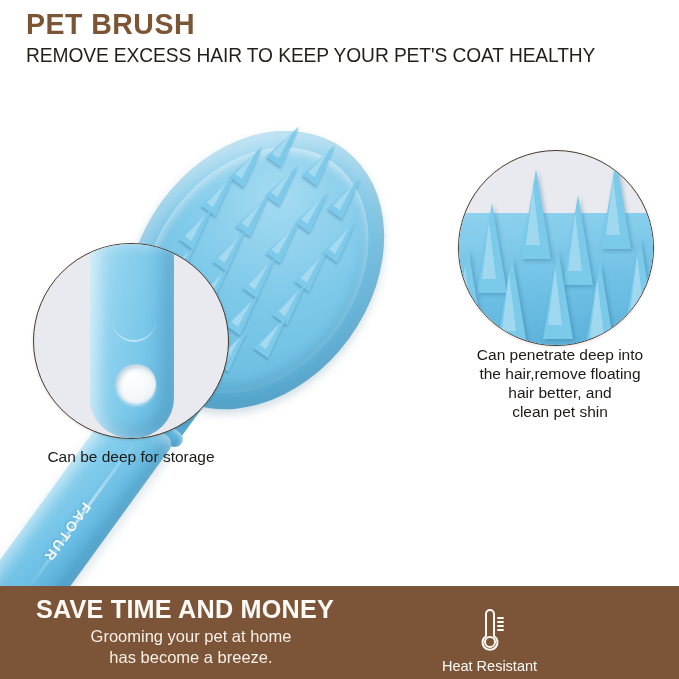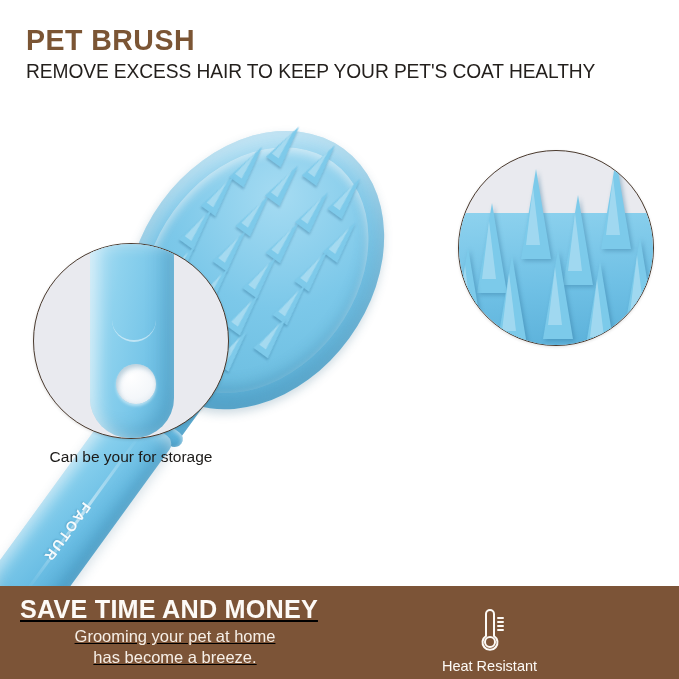"PET BRUSH" .header { top: 24px -> 8px }
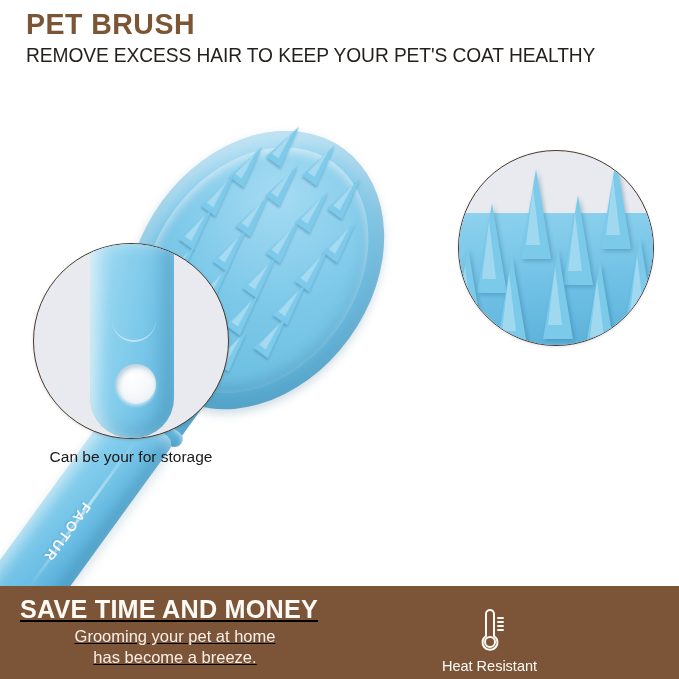"Can penetrate deep into" div.cap { html: none -> <div>Can penetrate deep into the hair,remove floating hair better, and clean pet shin</div> }
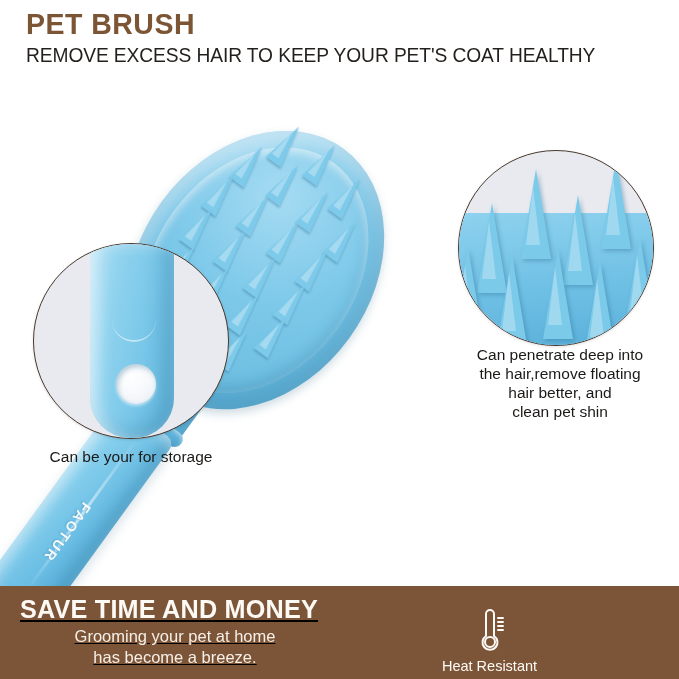"Can be your for storage" div.cap { text: your -> deep }
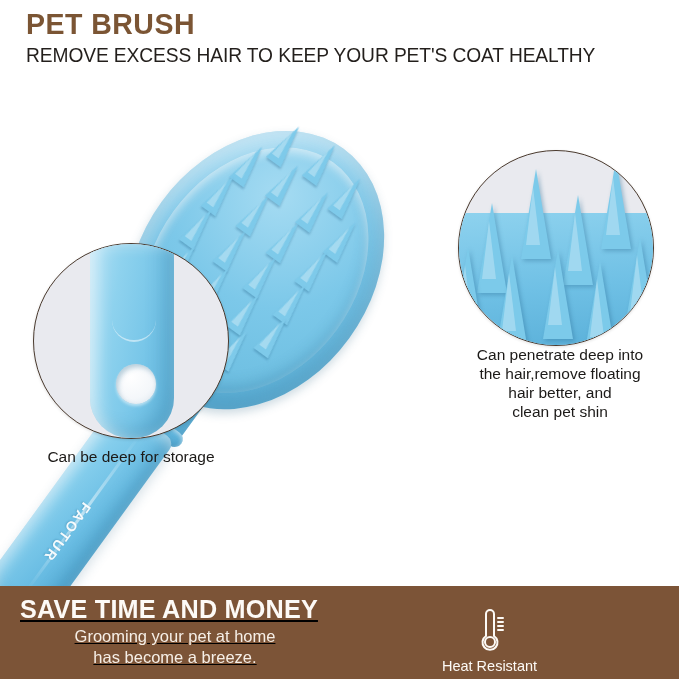"SAVE TIME AND MONEY" .b-left { left: 20px -> 36px; text-decoration: underline -> none }
